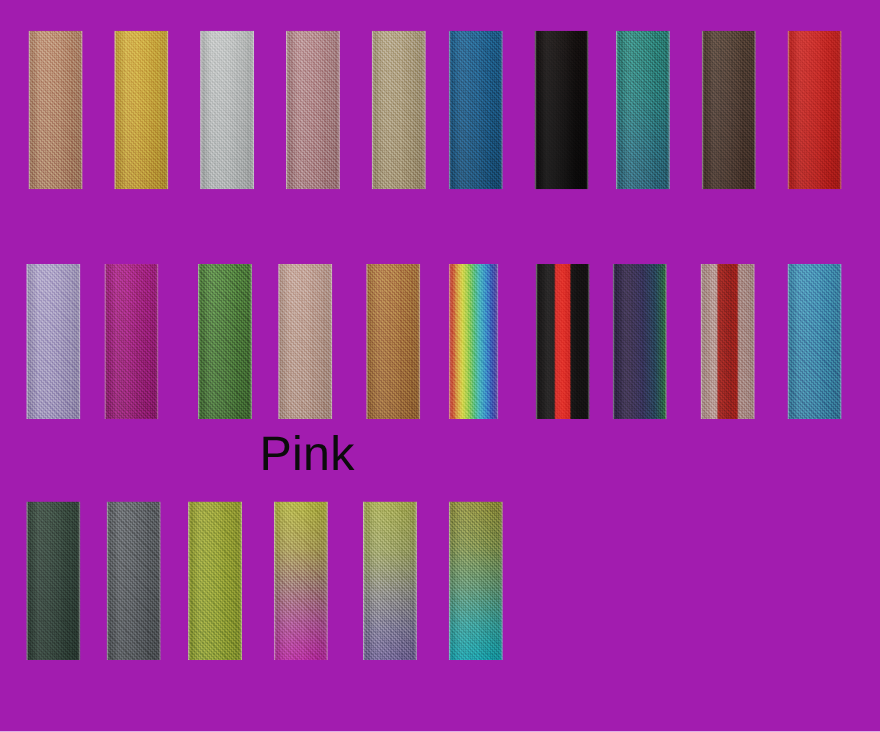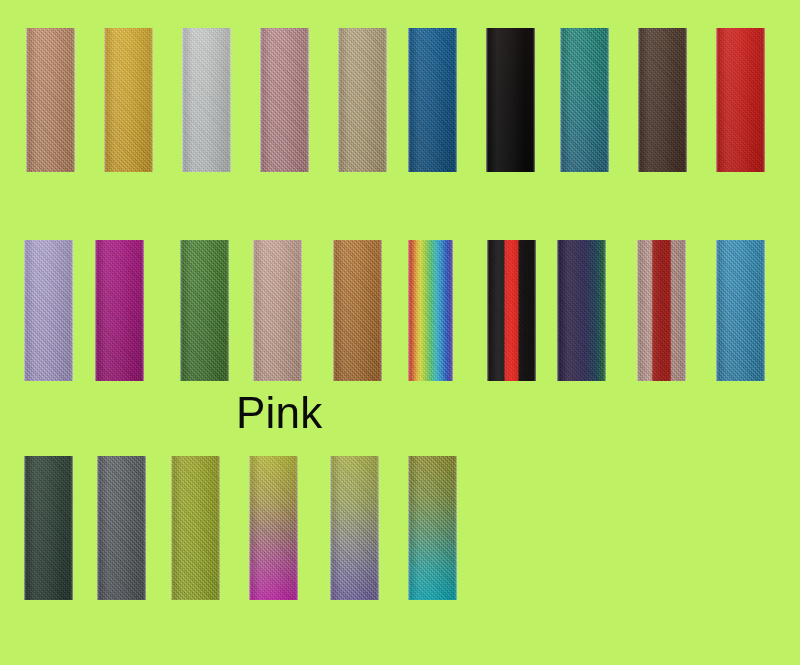"Pink" div { background: #bef264 -> #a21caf }
